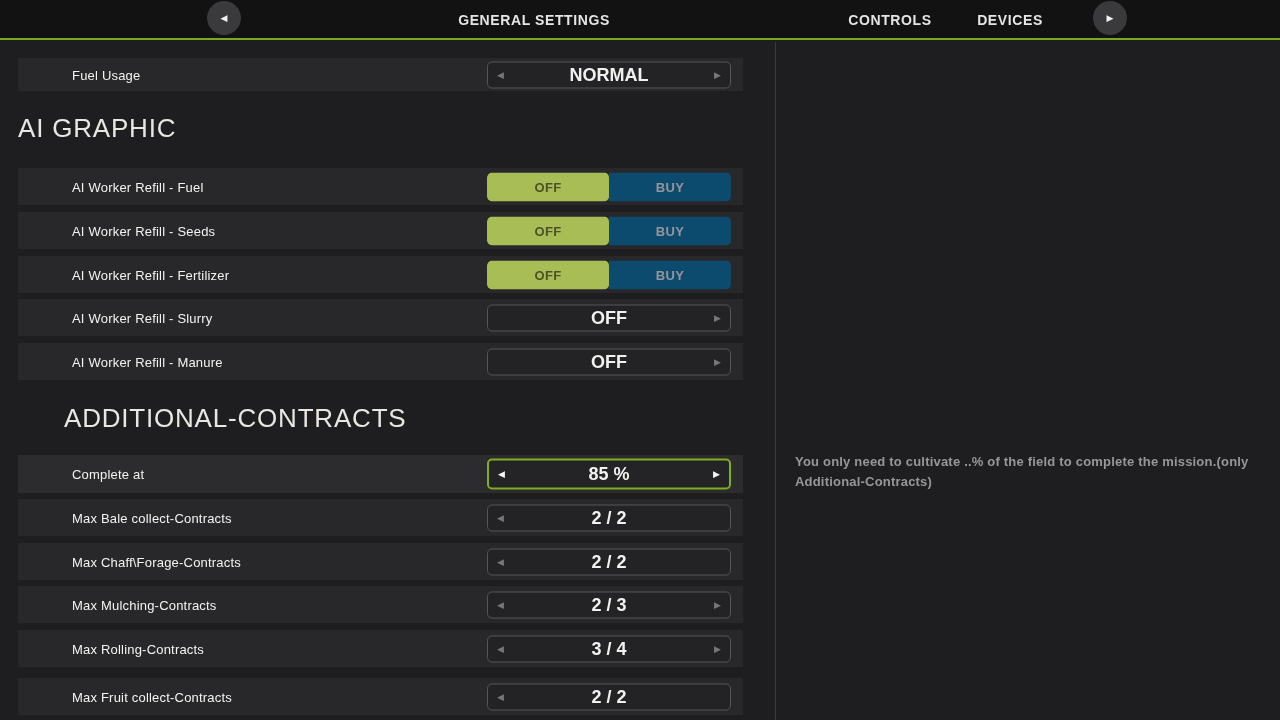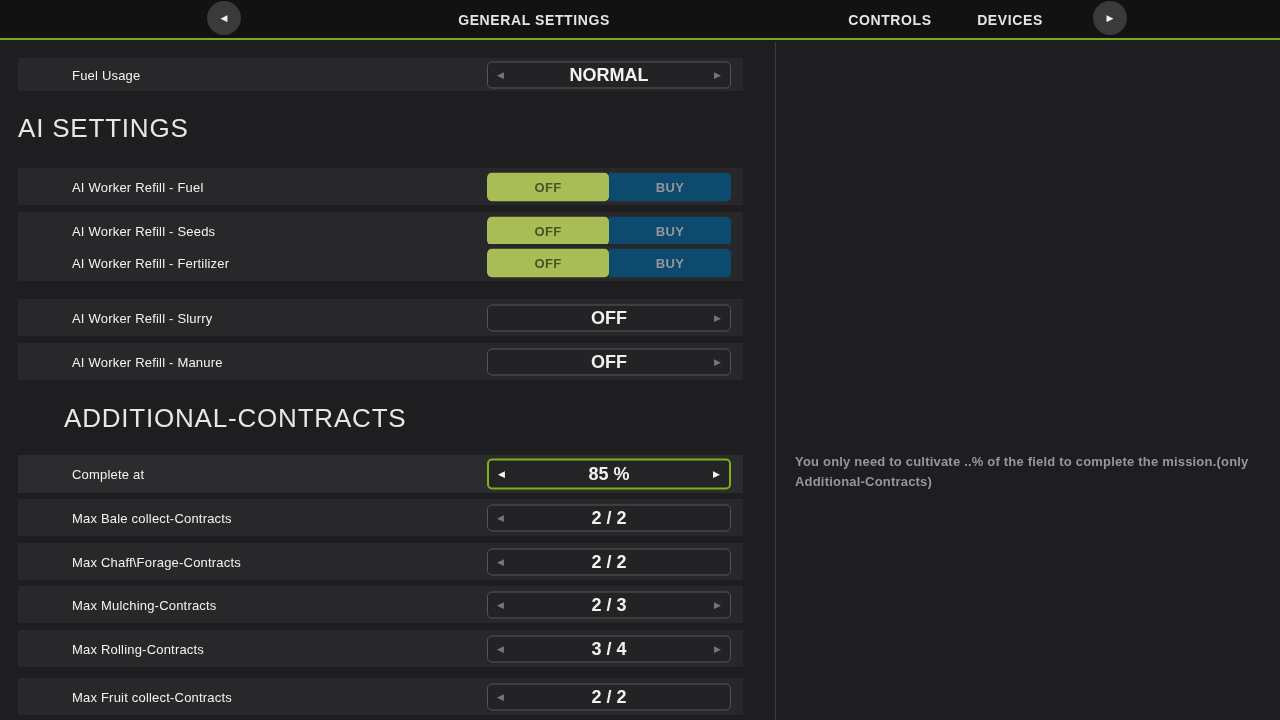"AI SETTINGS" div.section-title { text: SETTINGS -> GRAPHIC }
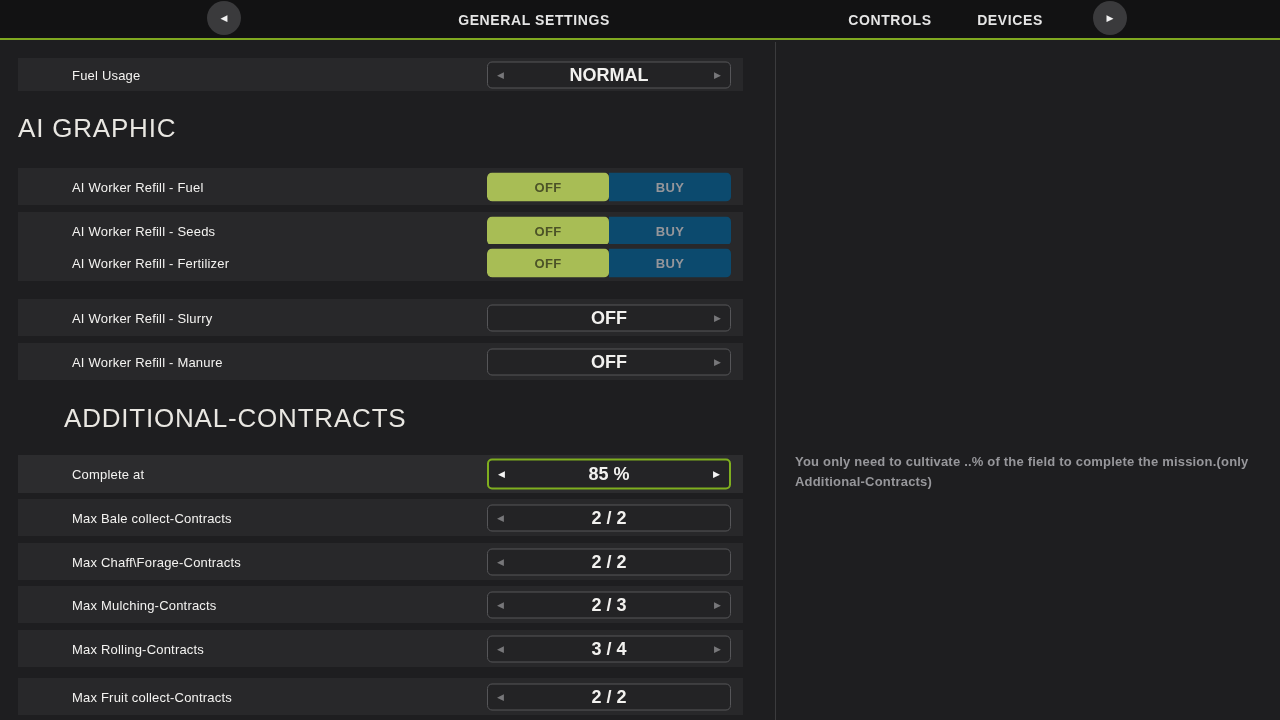"AI Worker Refill - Fertilizer" .r-ref-fert { top: 244px -> 256px }
